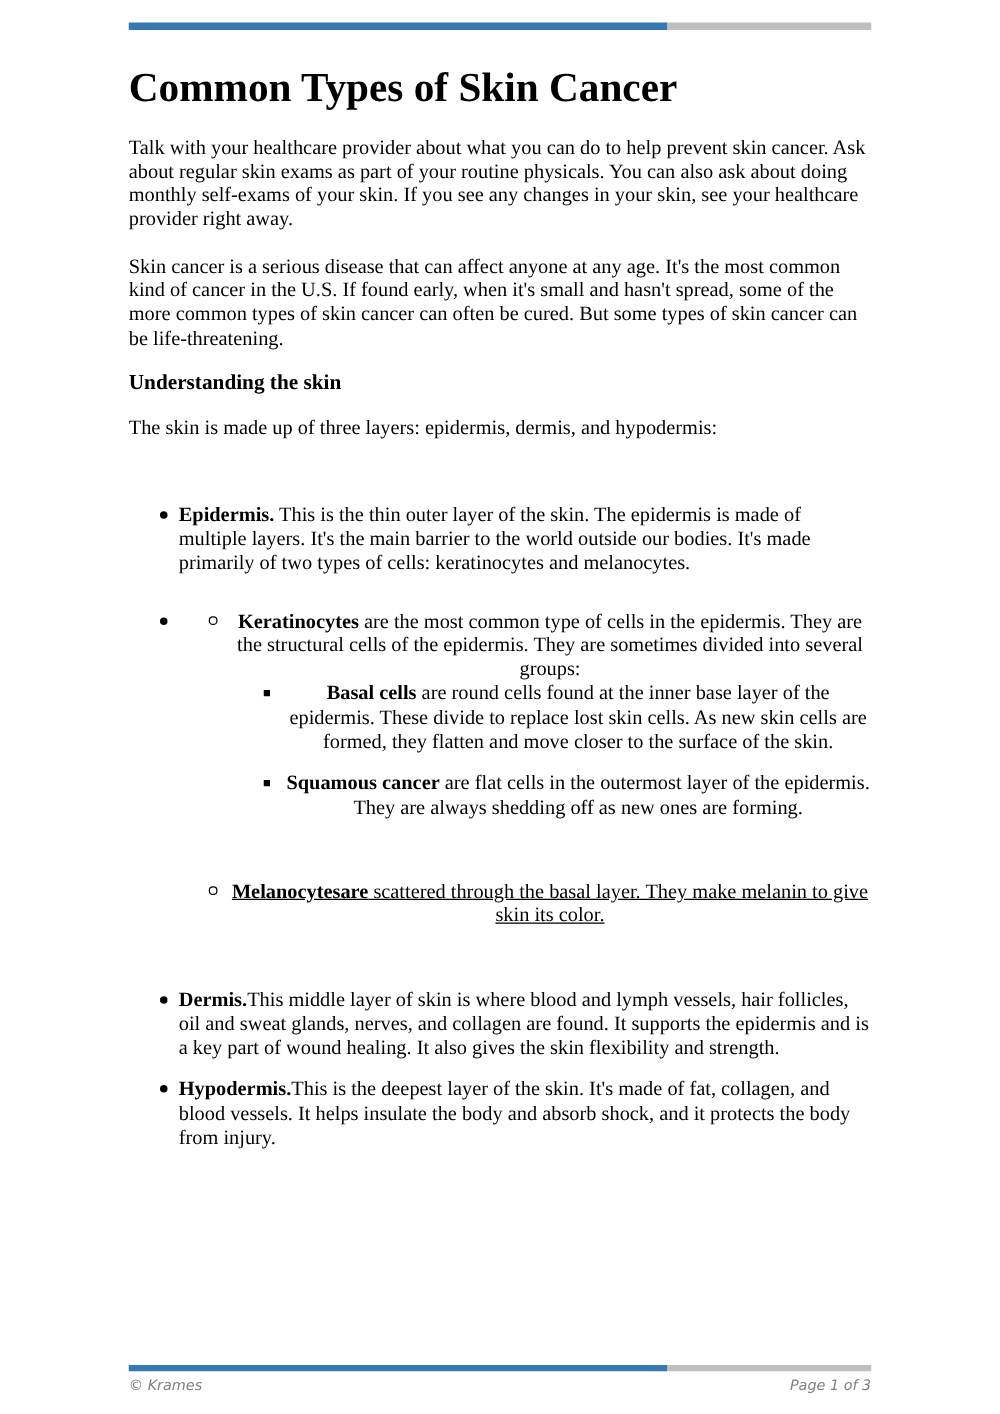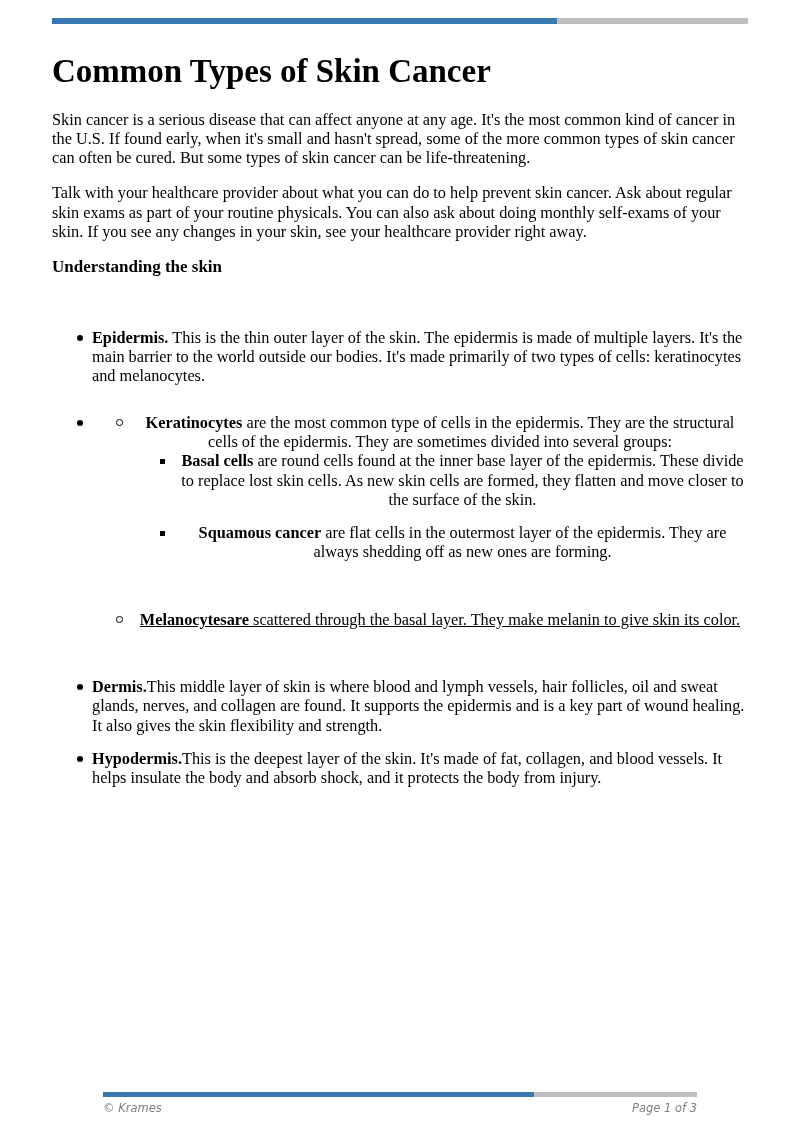"Common Types of Skin Cancer" .content { padding: 0 52px -> 0 103px }
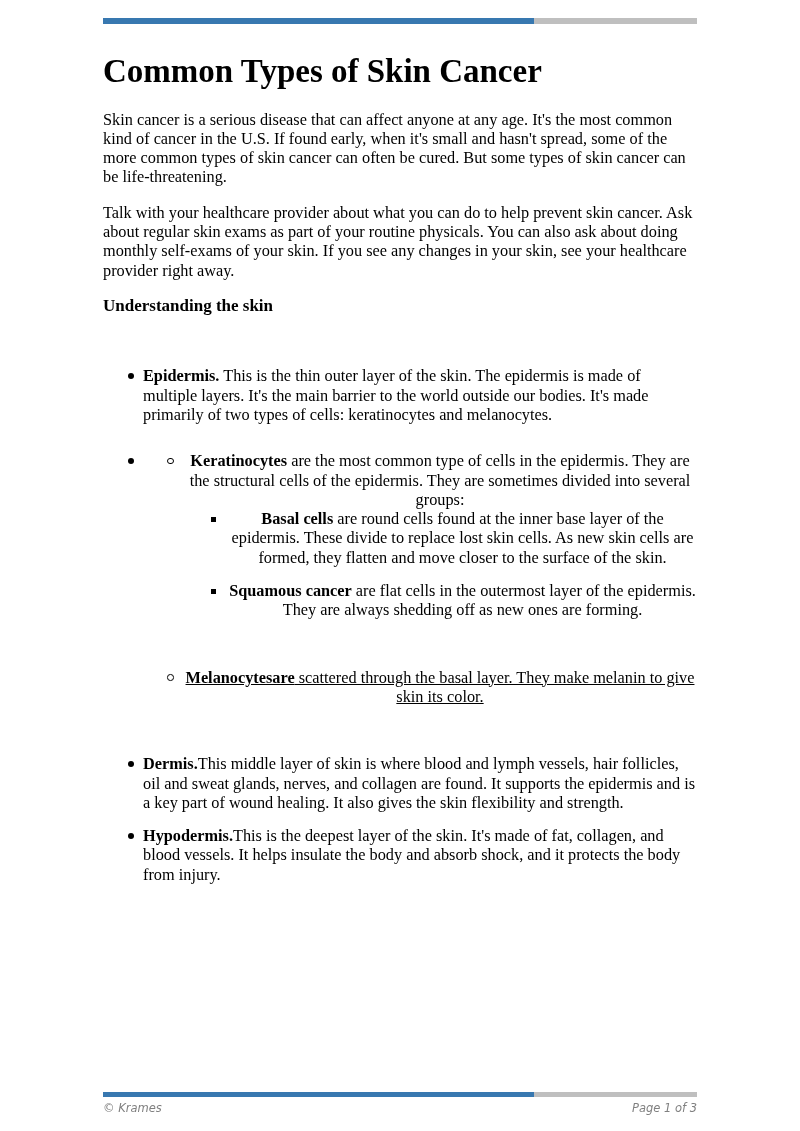"Skin cancer is a serious" p.body-p { order: before "Talk with your healthcare provider" -> after "Talk with your healthcare provider" }
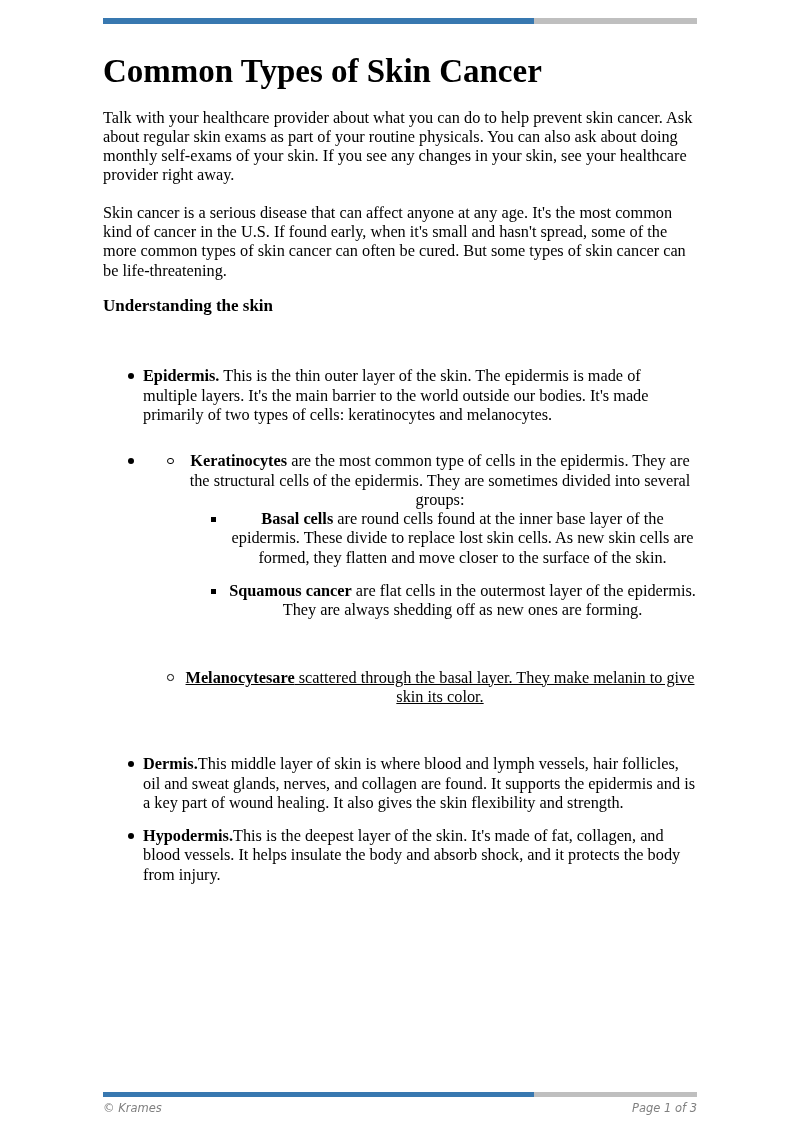"The skin is made up" p.lead-p { html: none -> <p>The skin is made up of three layers: epidermis, dermis, and hypodermis:</p> }
